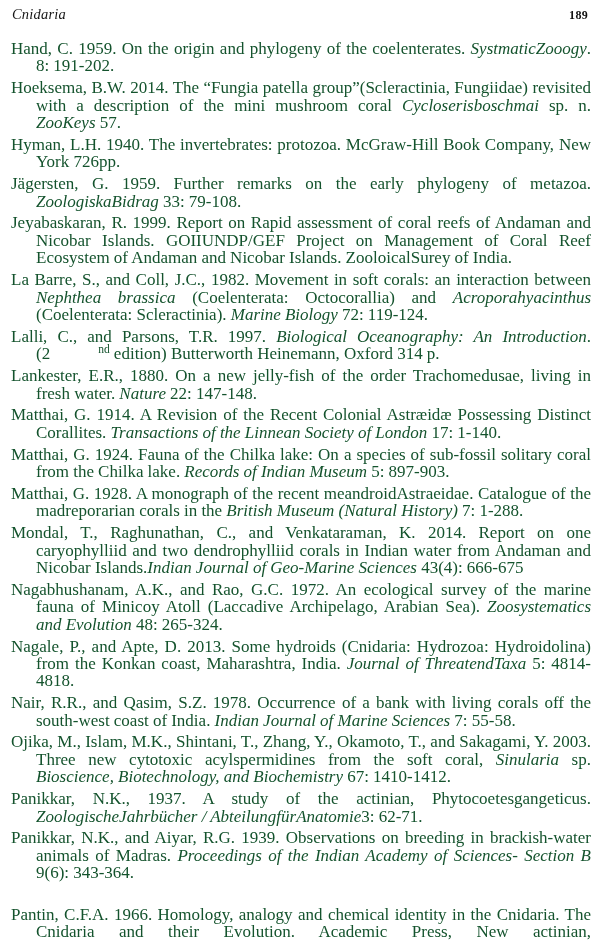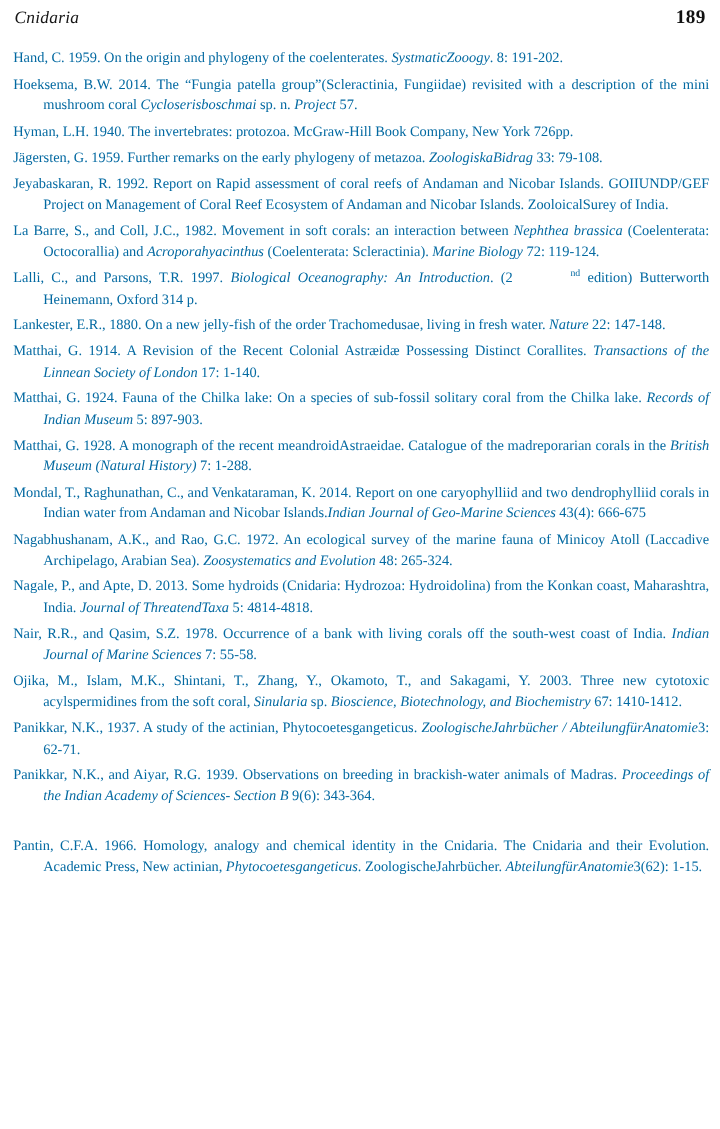"189" .running-head .folio { font-size: 16px -> 12px }
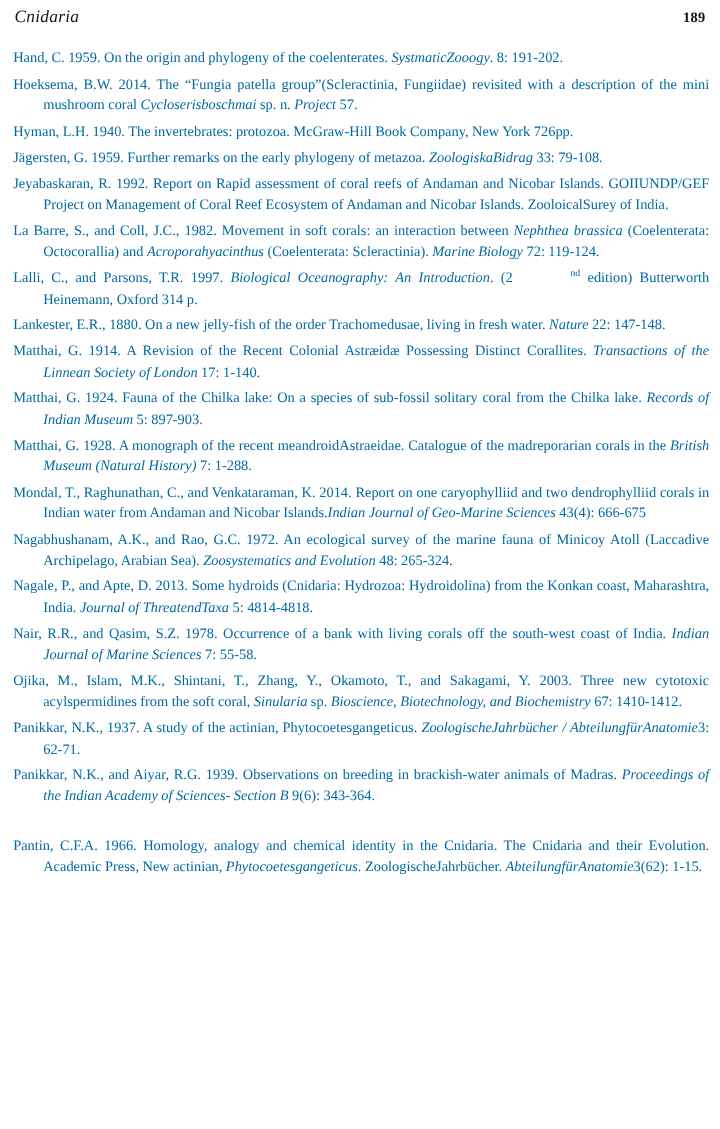"Hand, C. 1959. On the" .ref { color: #0369a1 -> #14532d; font-size: 12px -> 17px }
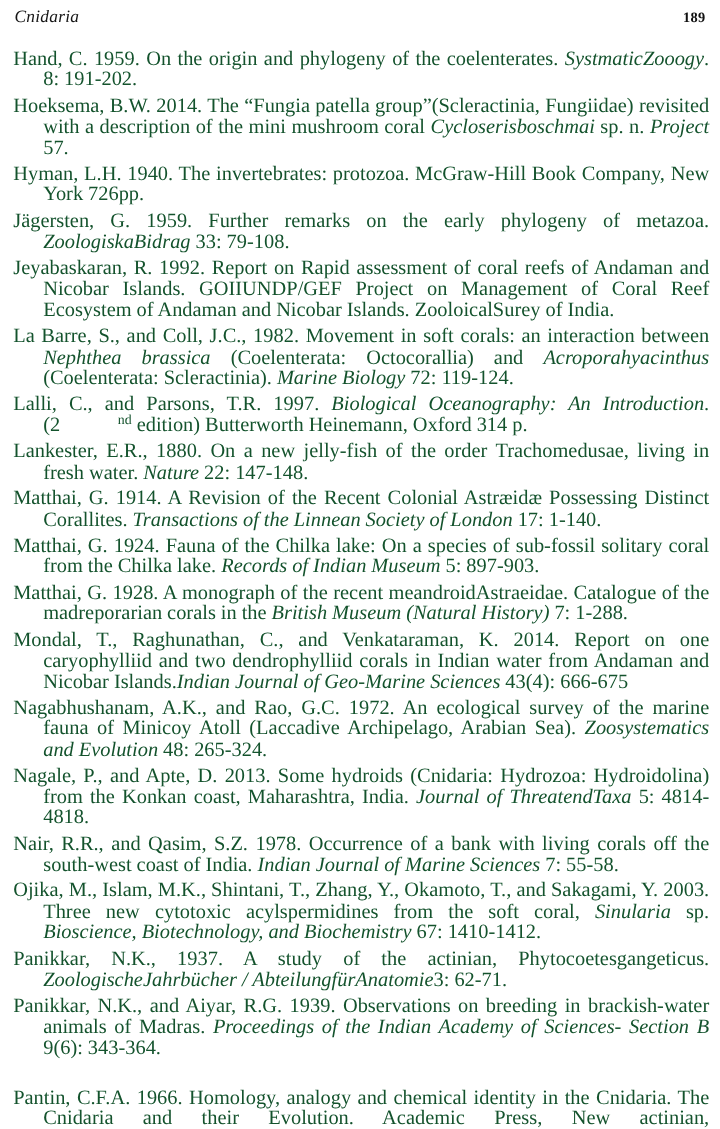"Project" i { text: Project -> ZooKeys }
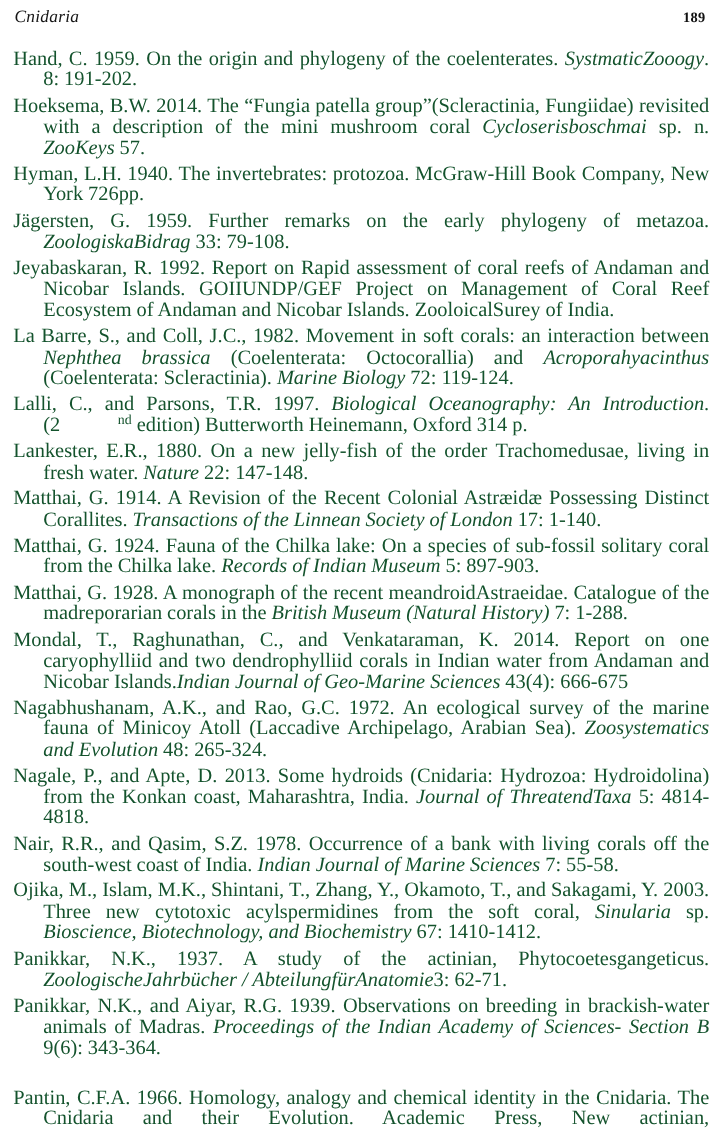"Jeyabaskaran, R. 1992. Report on" p.ref { text: 1992 -> 1999 }
